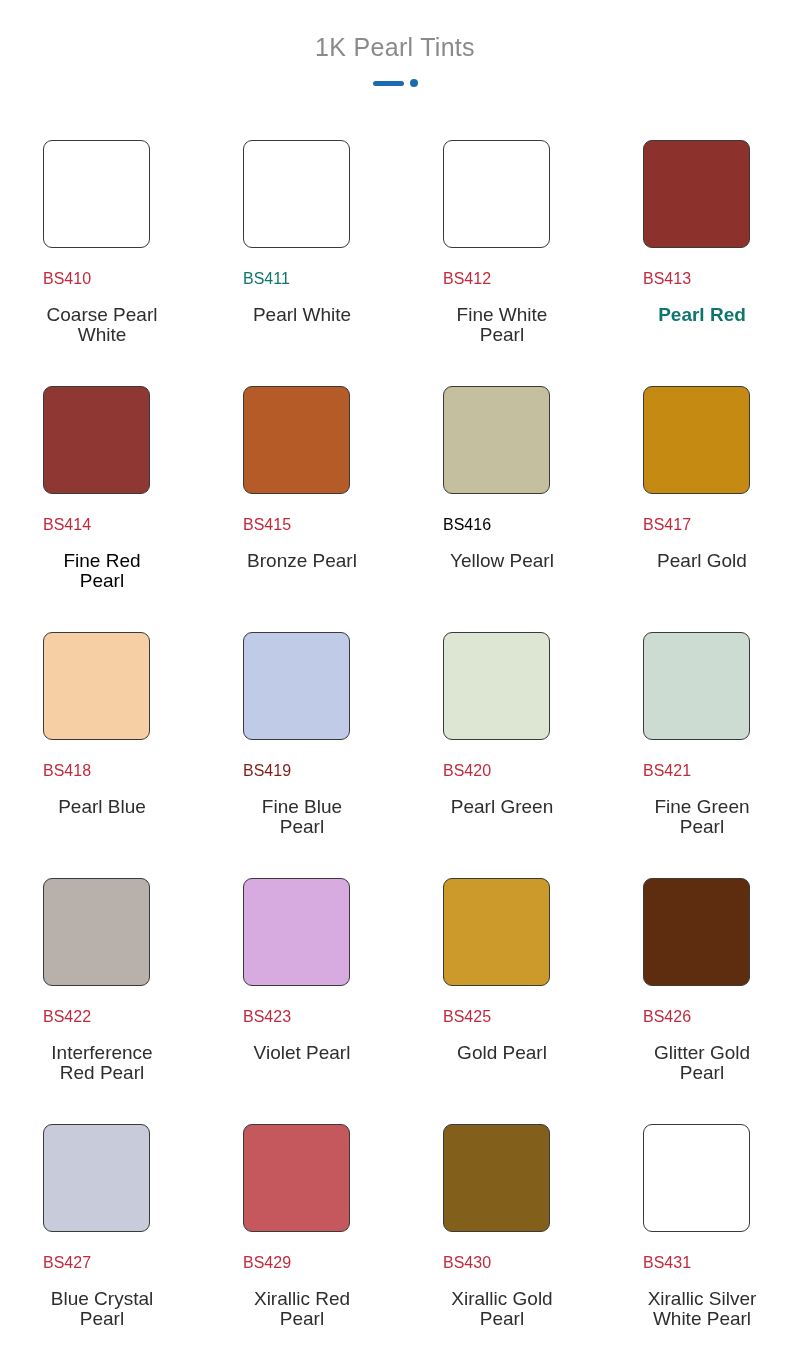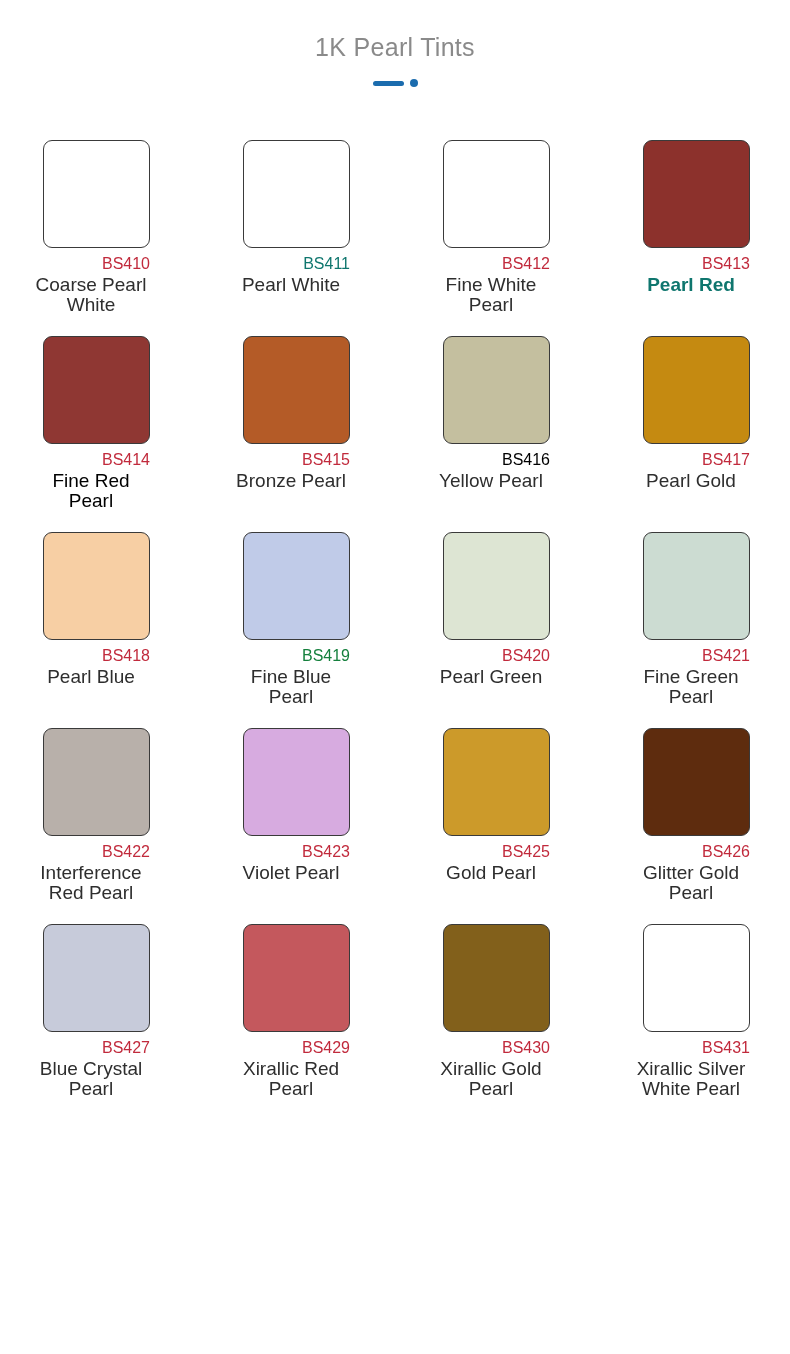"BS410" .swatch-cell { align-items: flex-end -> flex-start; gap: none -> 15px; height: 196px -> 246px }
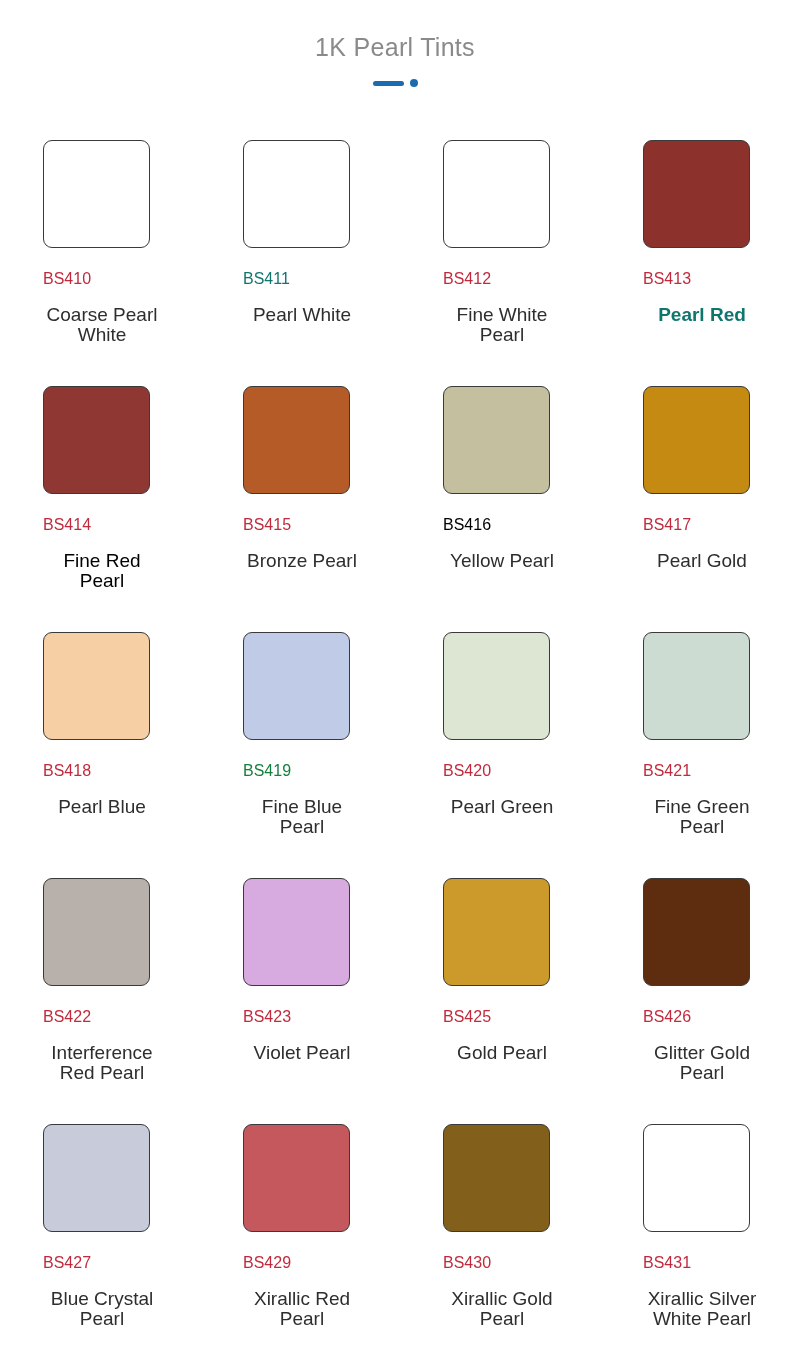"BS419" div.swatch-code { color: #15803d -> #7f1d1d }
